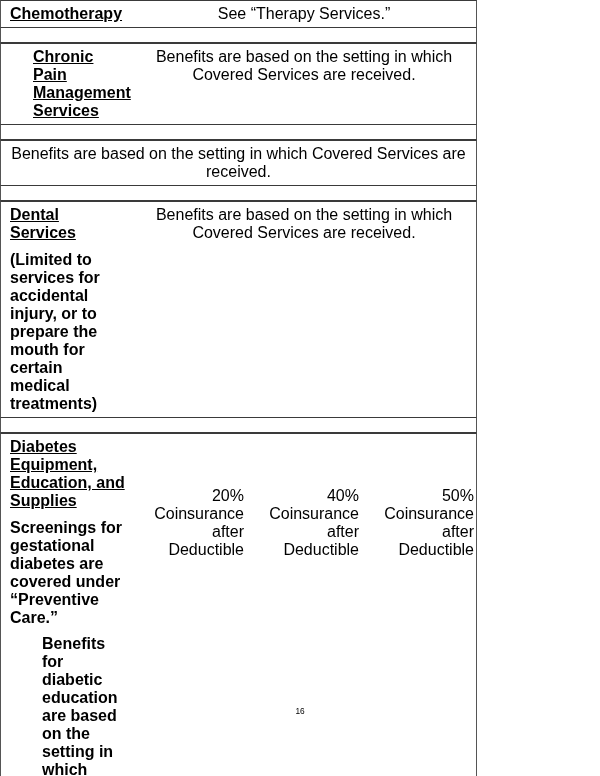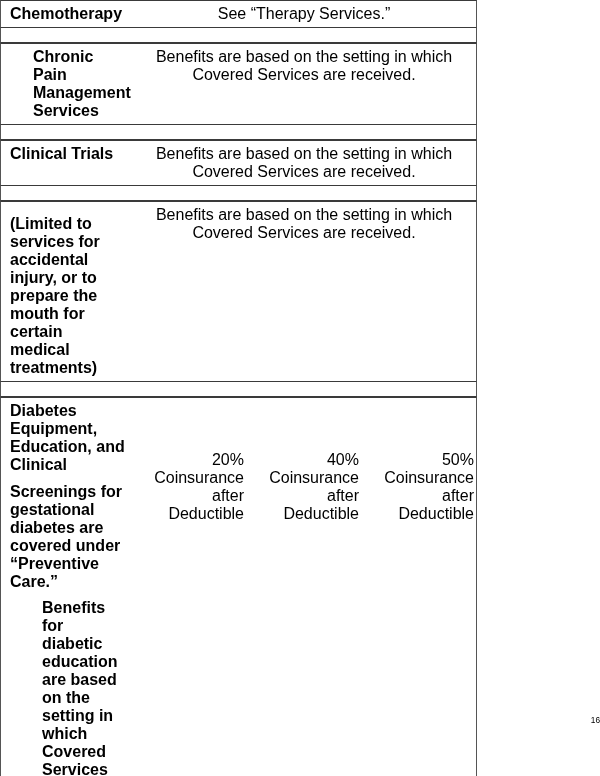"Chemotherapy" .hdr { text-decoration: none -> underline }
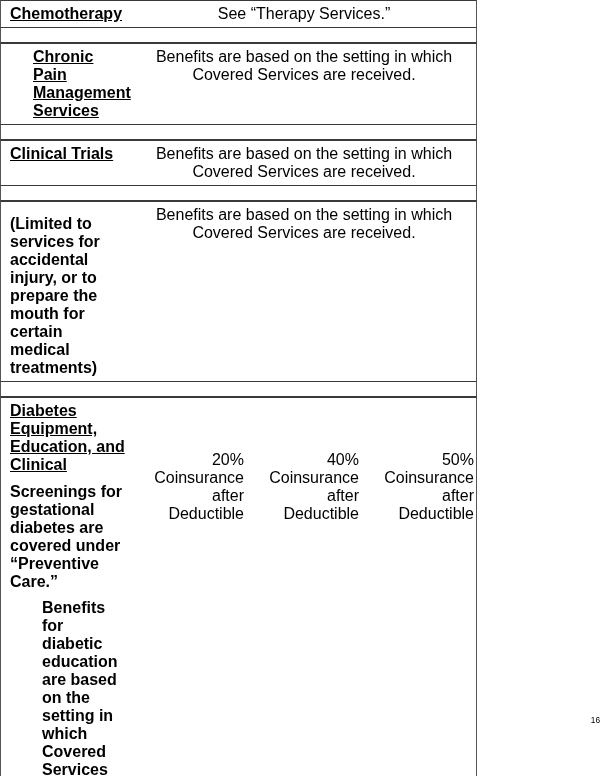"Clinical Trials" div.c-label { html: <div>Clinical Trials</div> -> none }
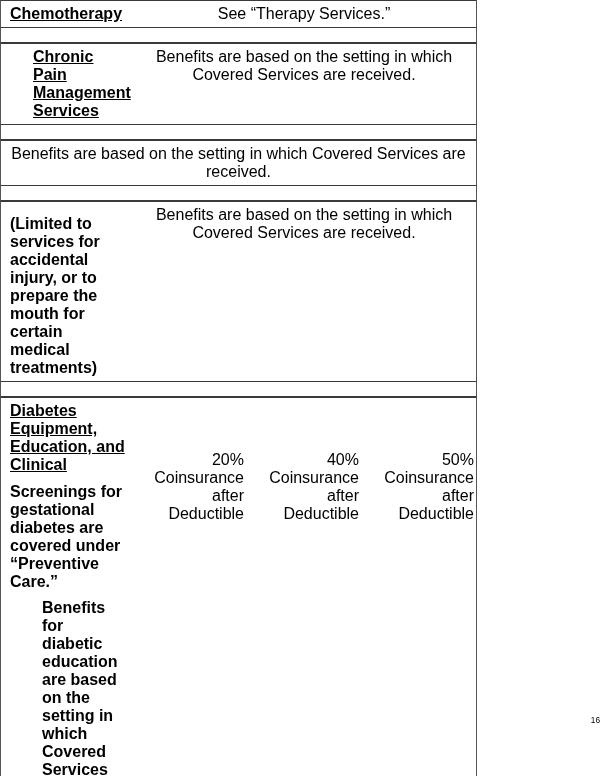"Dental Services" div.hdr { html: none -> <div>Dental Services</div> }
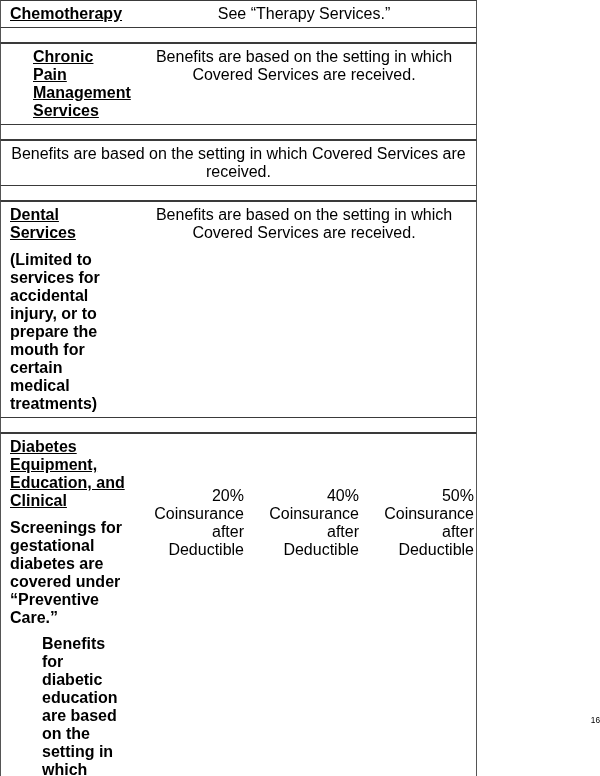"Diabetes Equipment," div.hdr { text: Clinical -> Supplies }
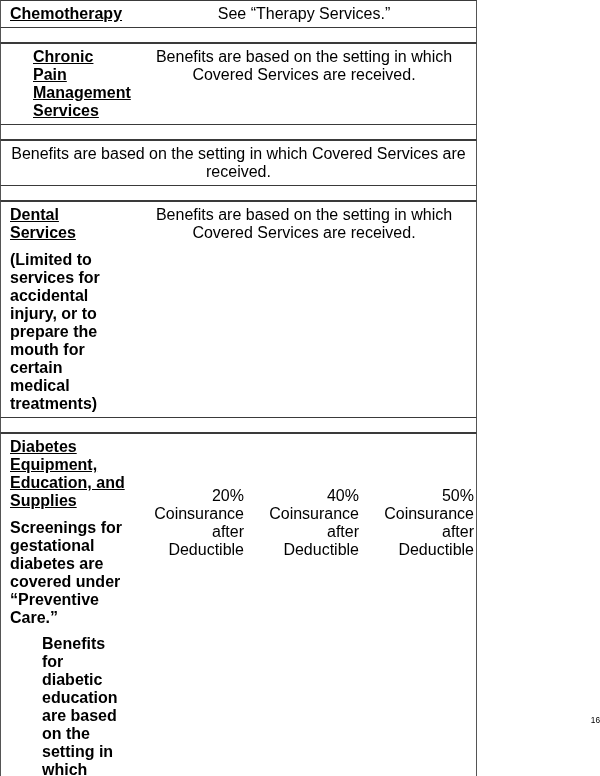"16" .page-number { margin-top: 9px -> none; text-align: right -> center }
